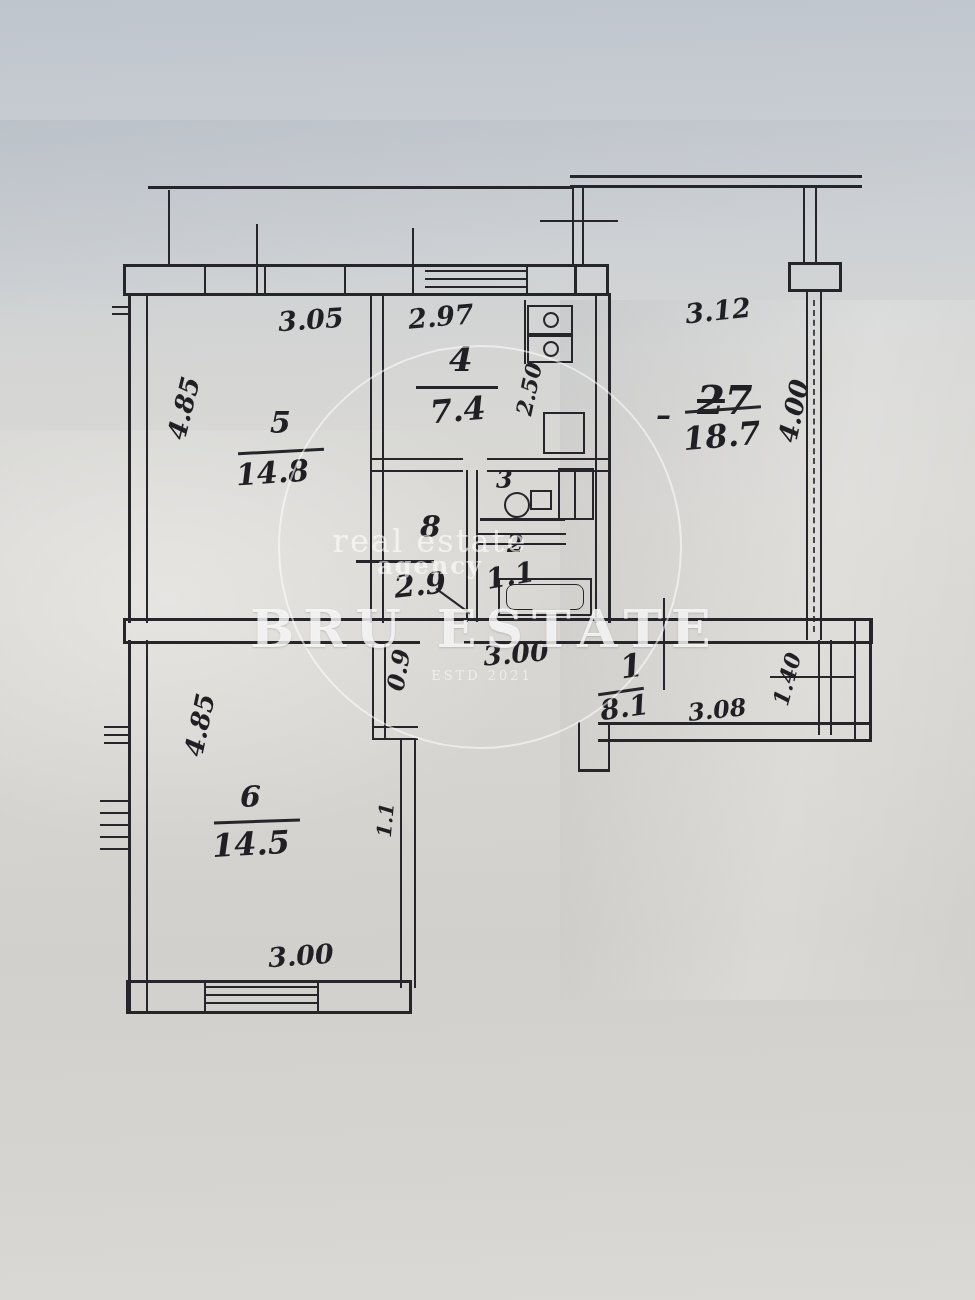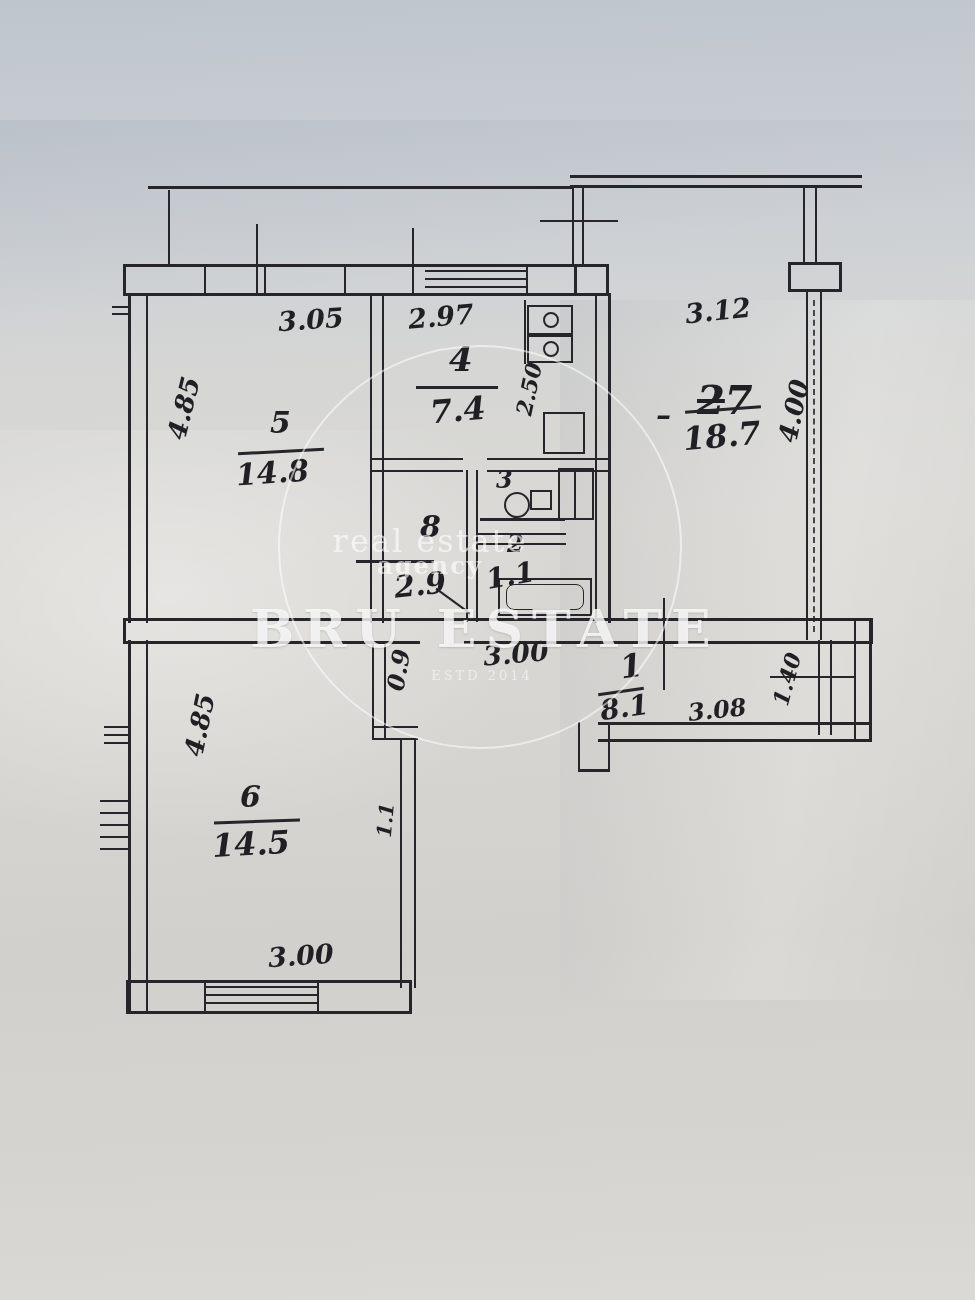"ESTD 2014" div.wm { text: 2014 -> 2021 }
